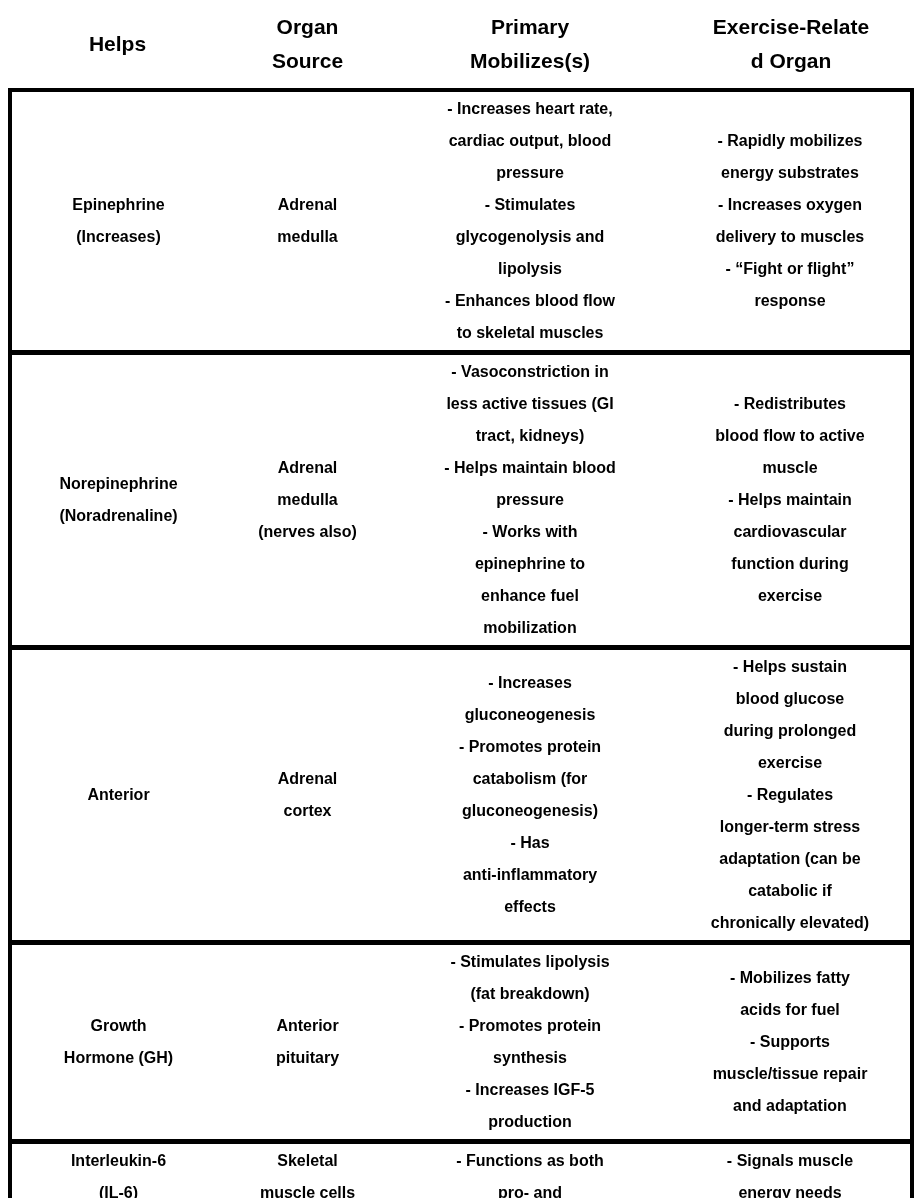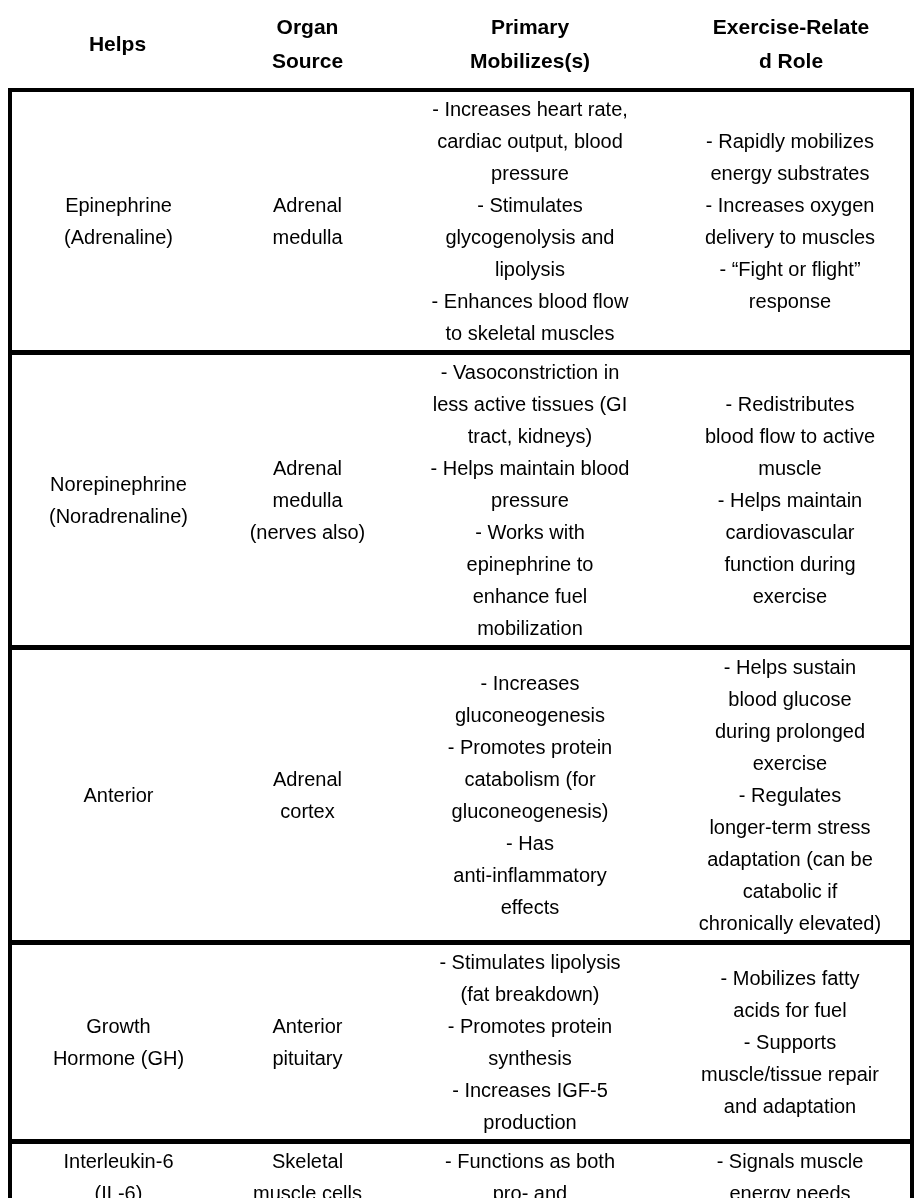"Exercise-Relate" th { text: Role -> Organ }
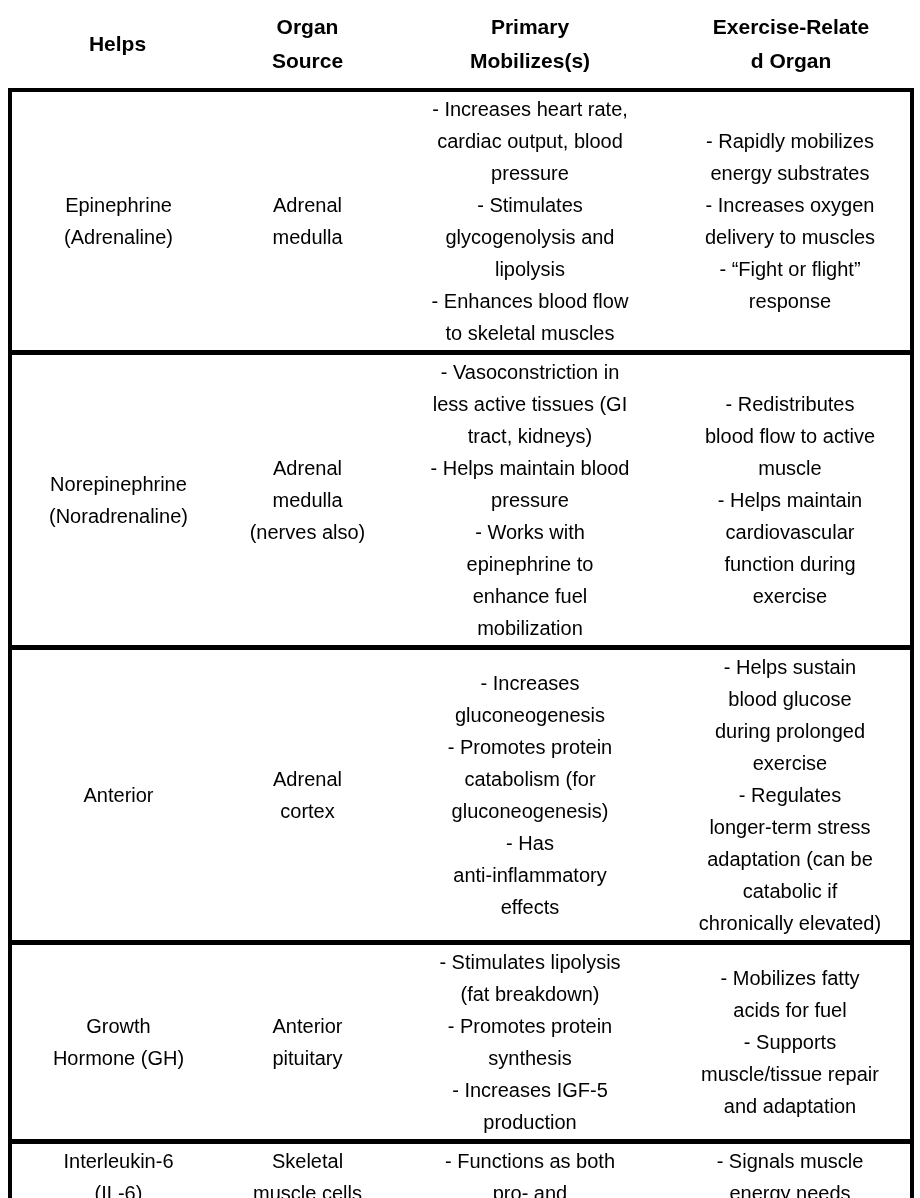"- Increases heart rate," tbody td { font-size: 20px -> 16px; font-weight: none -> bold }
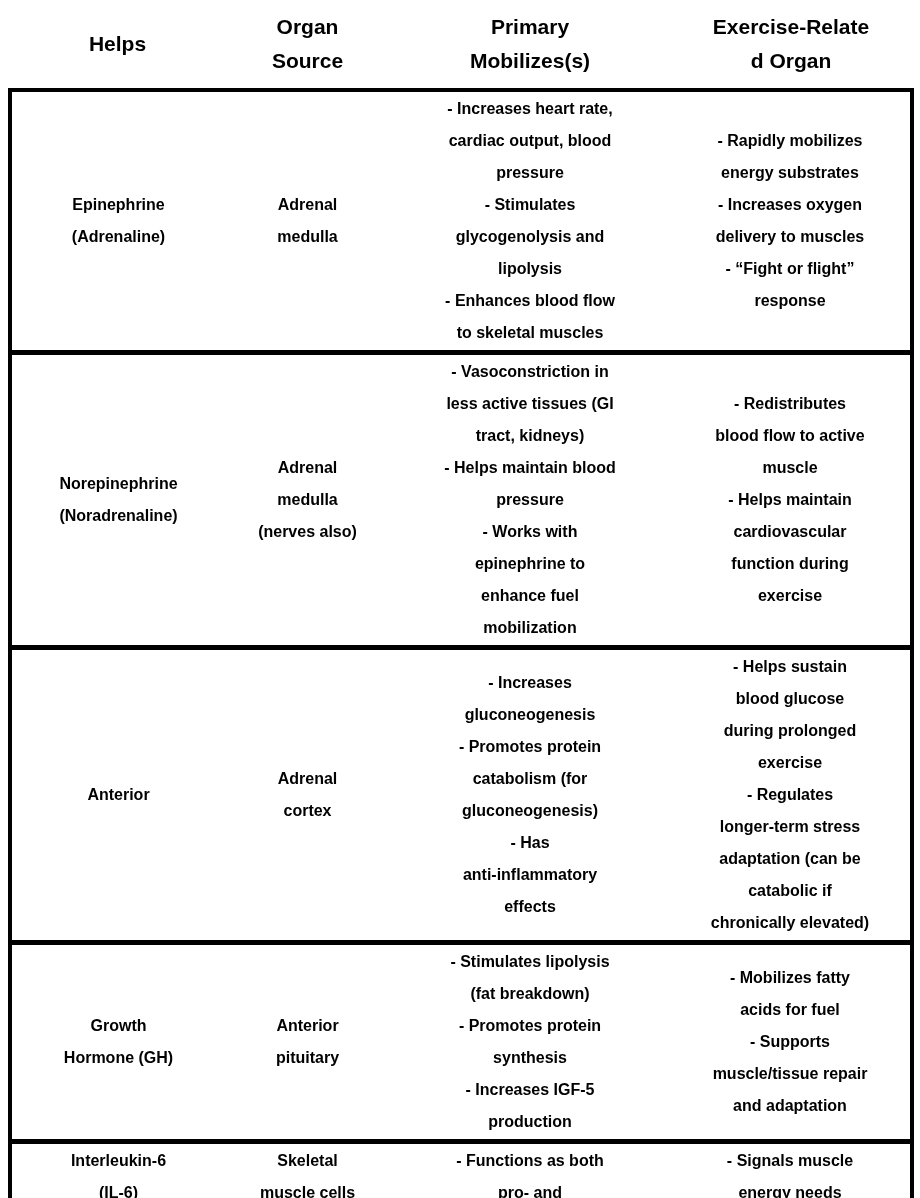"Epinephrine" td { text: Adrenaline -> Increases }
